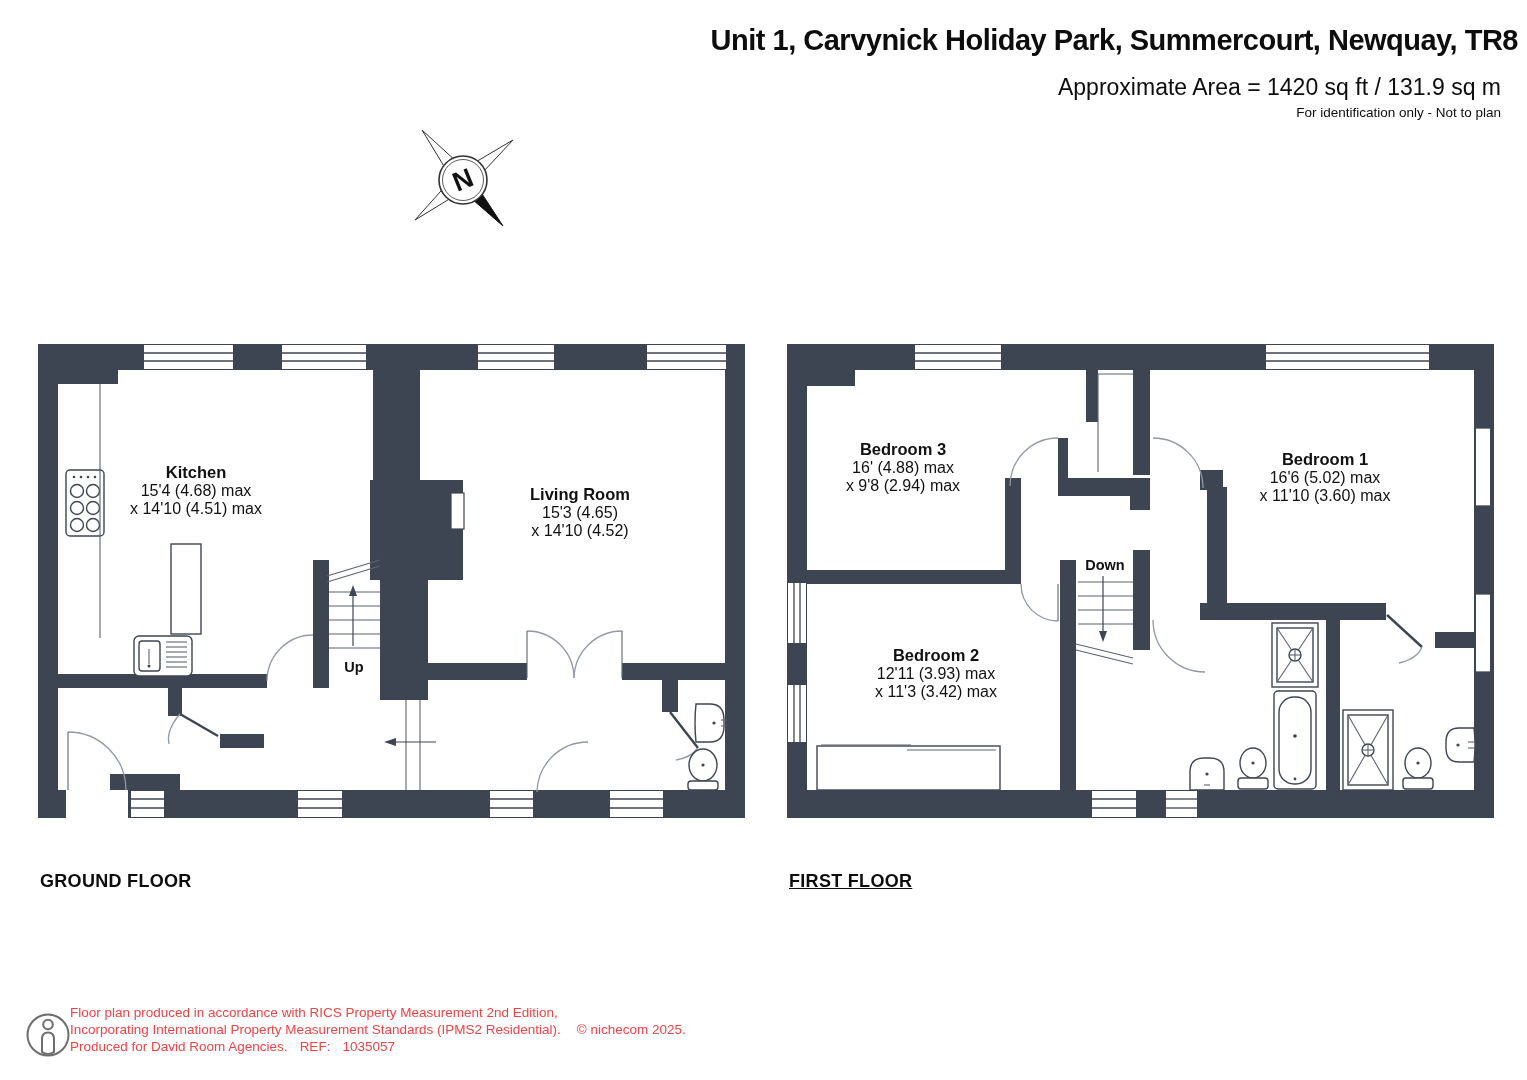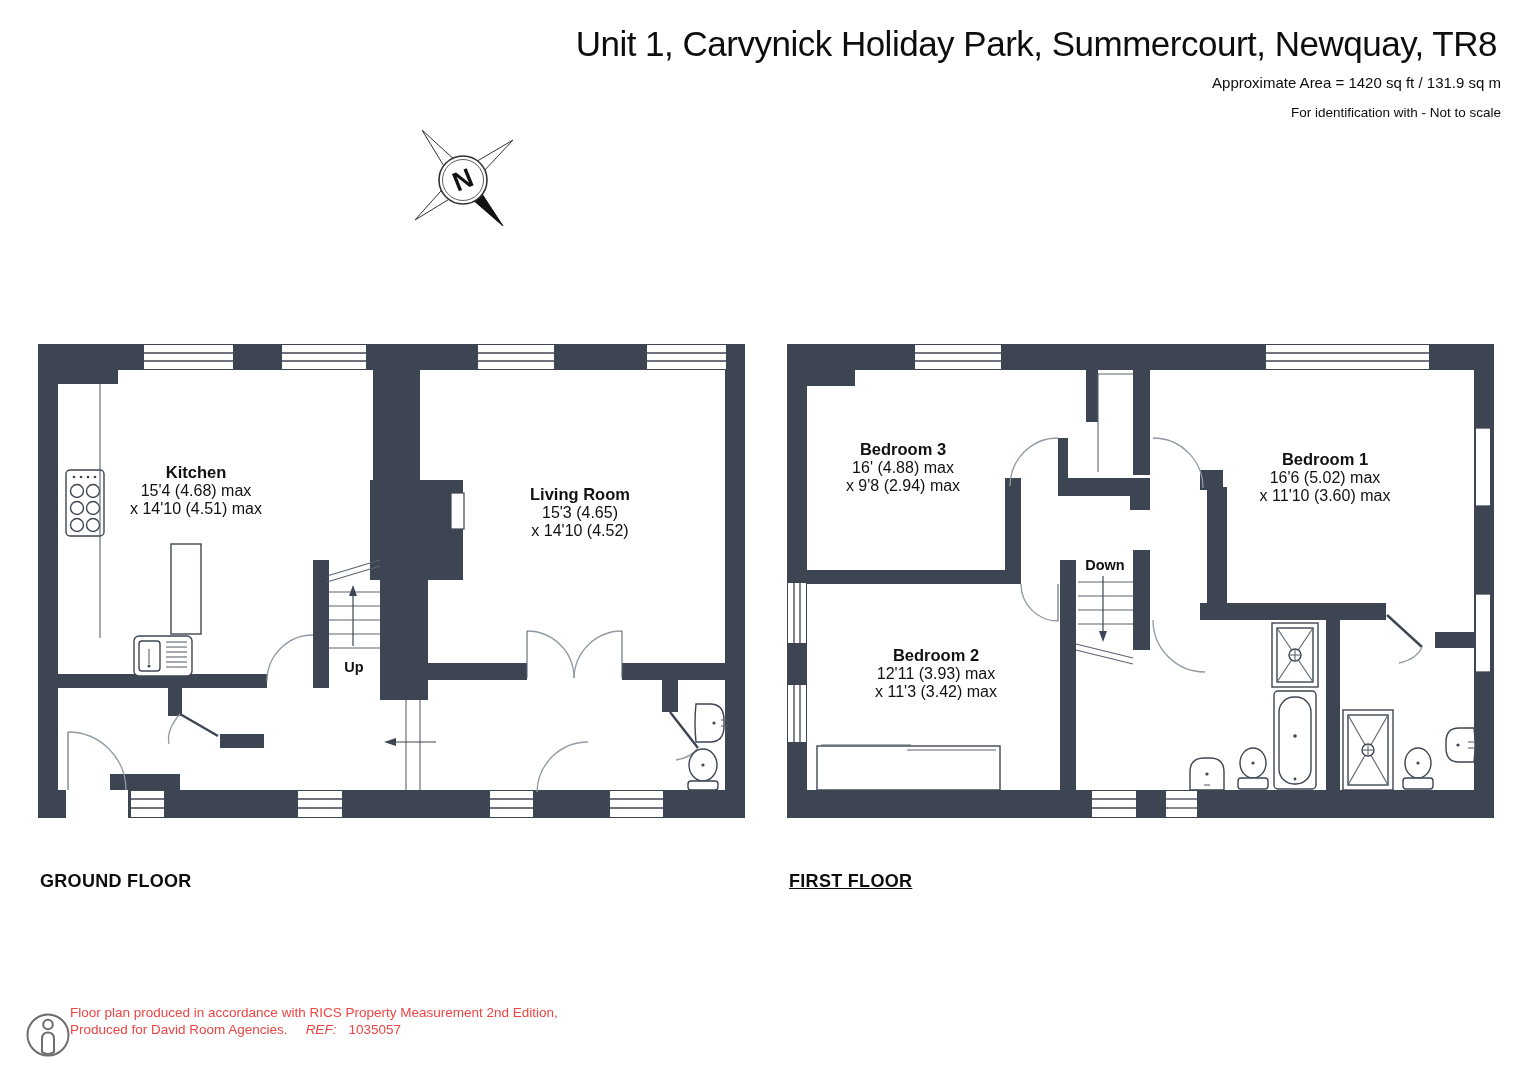"Unit 1, Carvynick Holiday Park," .title { font-size: 35px -> 29px; font-weight: normal -> bold; right: 30px -> 9px }
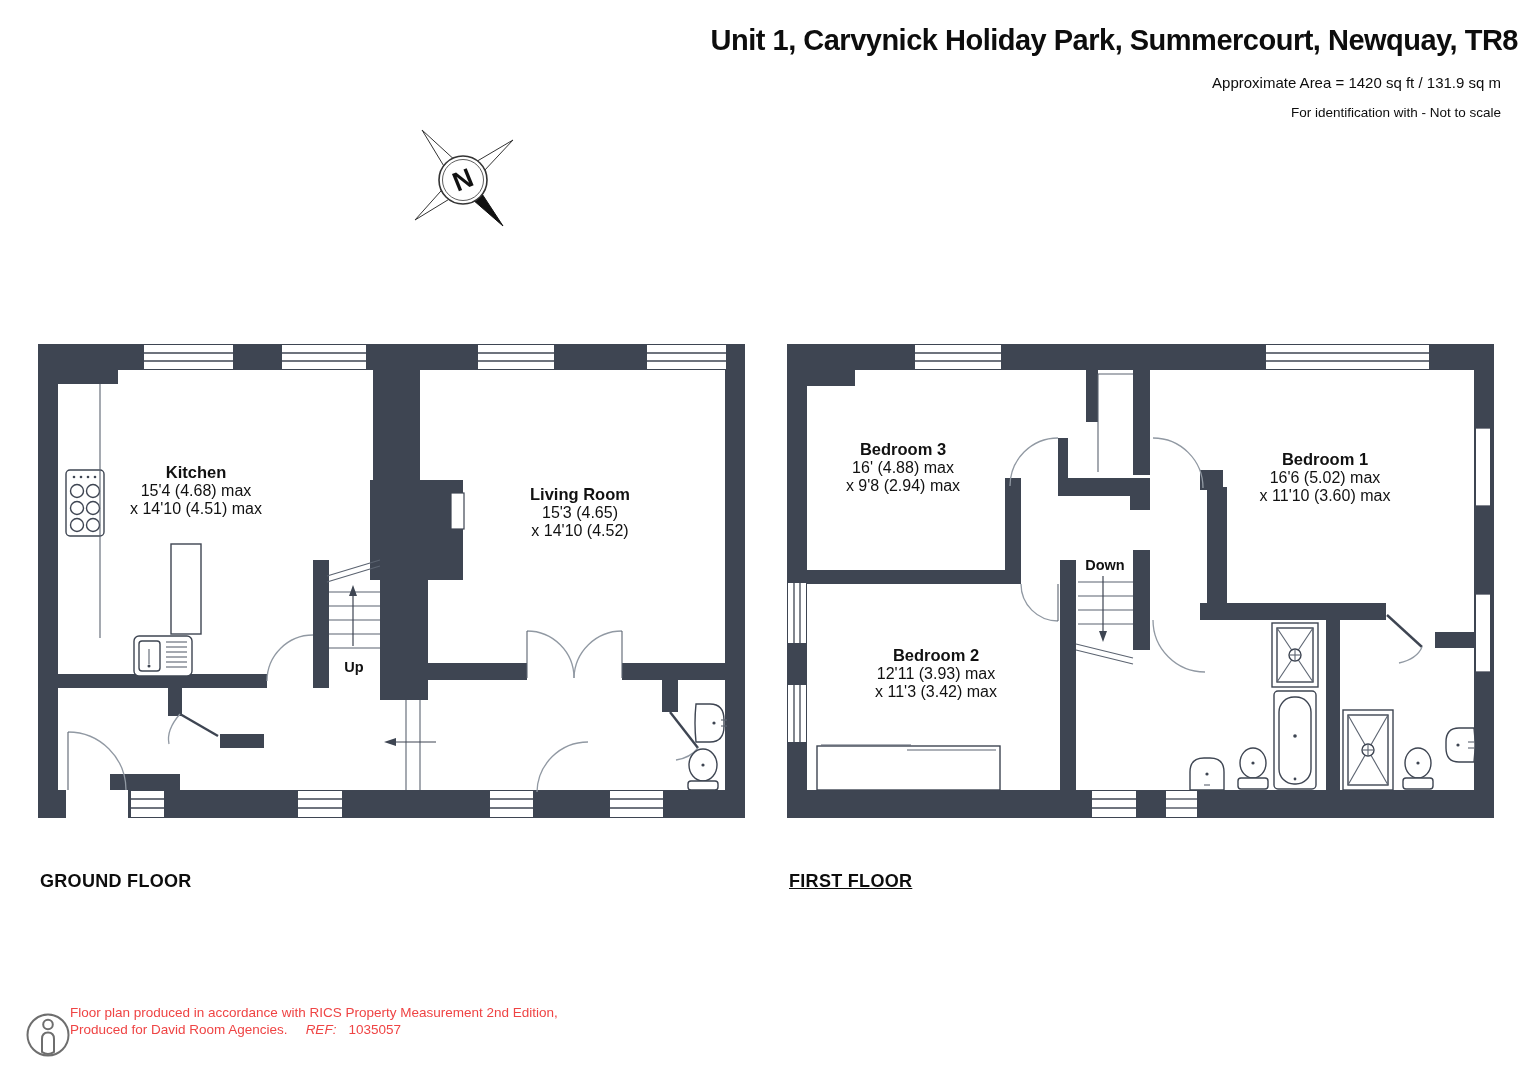"Approximate Area = 1420 sq" .area { font-size: 15px -> 23px }
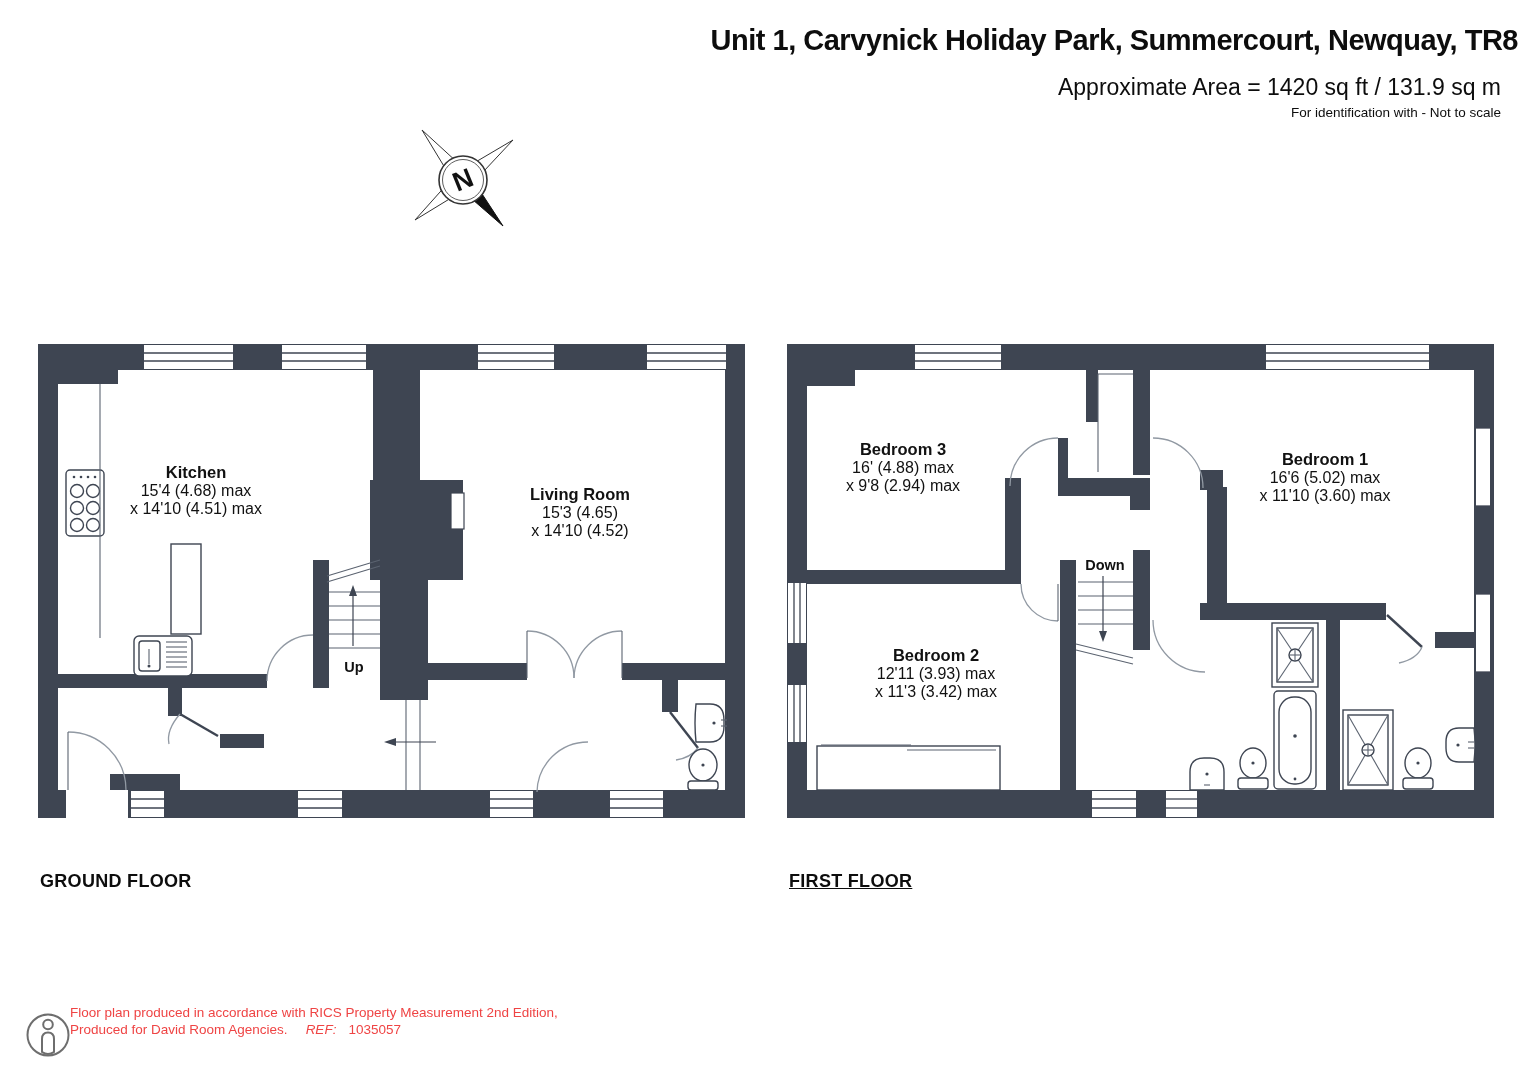"For identification with - Not" div.abs { text: with - Not to scale -> only - Not to plan }
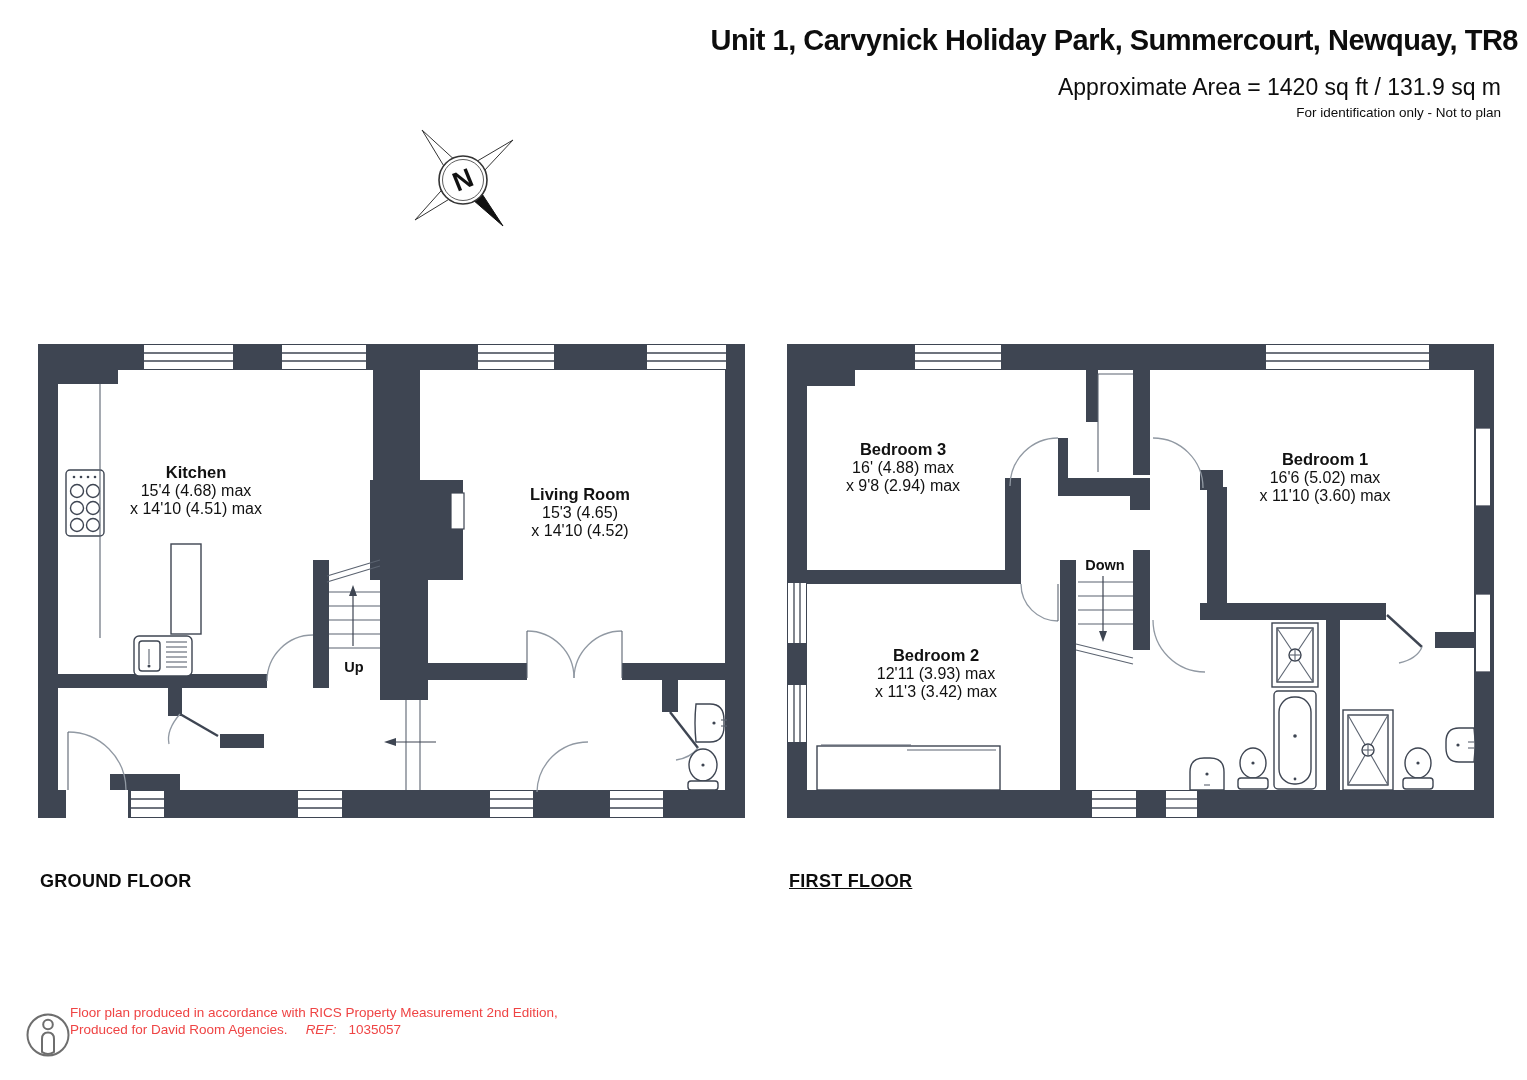"Incorporating International Property" div { html: none -> <div><span>Incorporating International Property Measurement Standards (IPMS2 Residential).</span><span>© nichecom 2025.</span></div> }
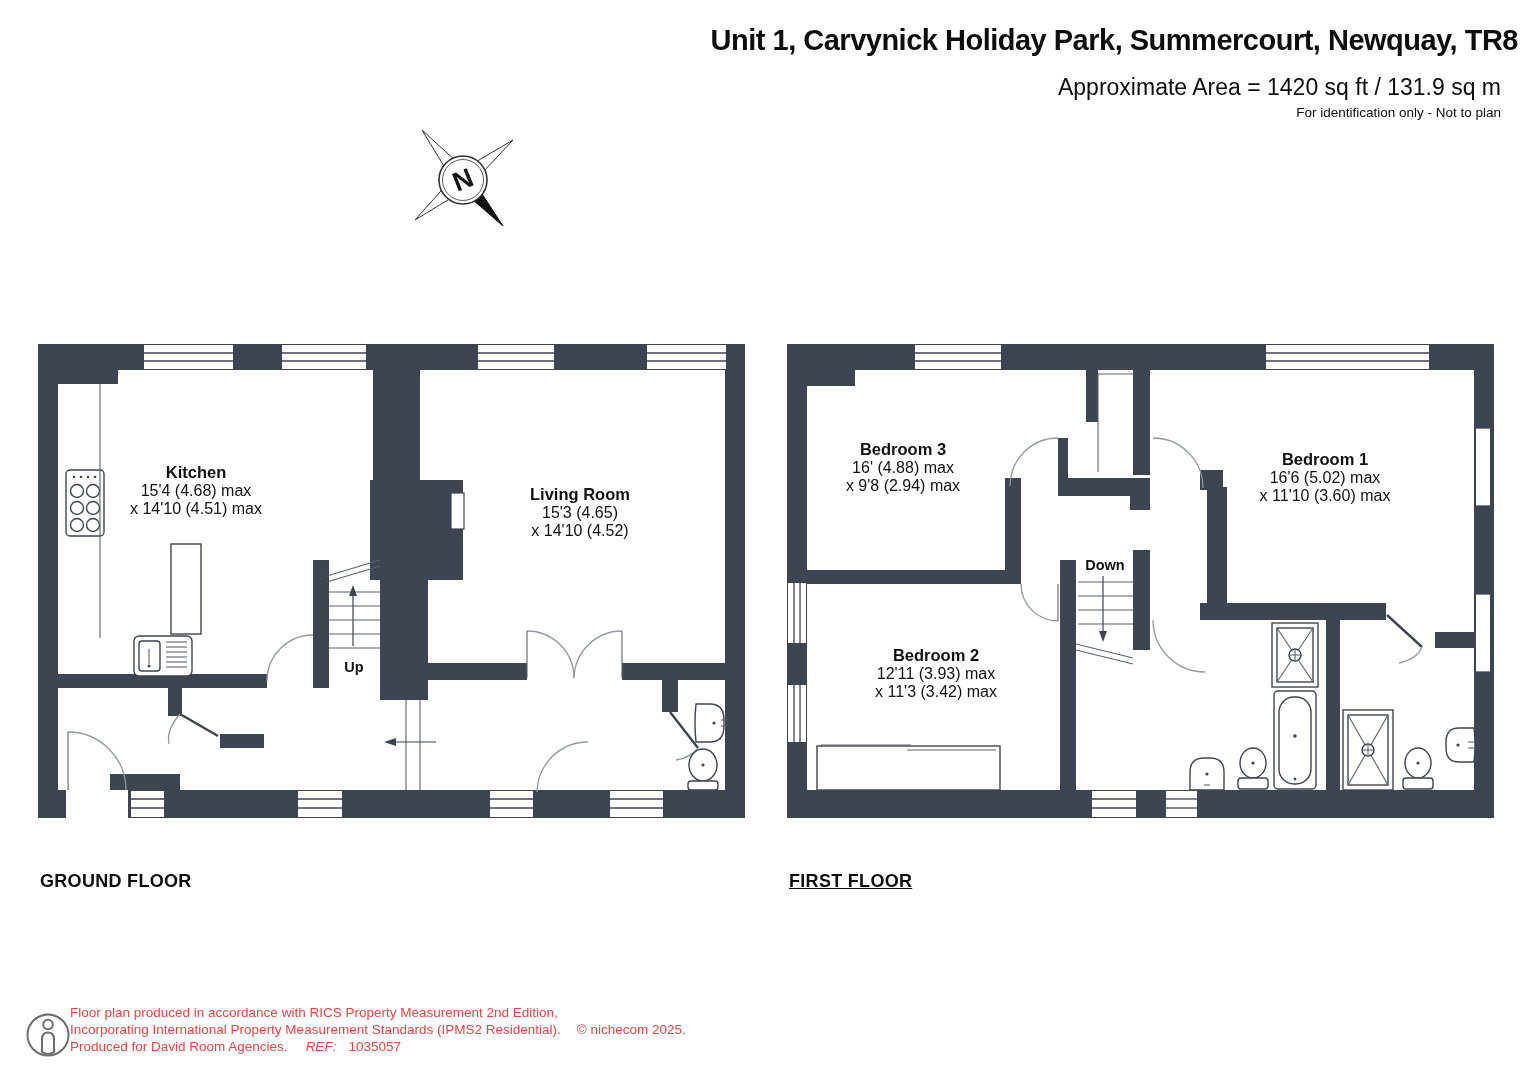"REF:" .rf { font-style: italic -> none; margin-left: 18px -> 12px }
